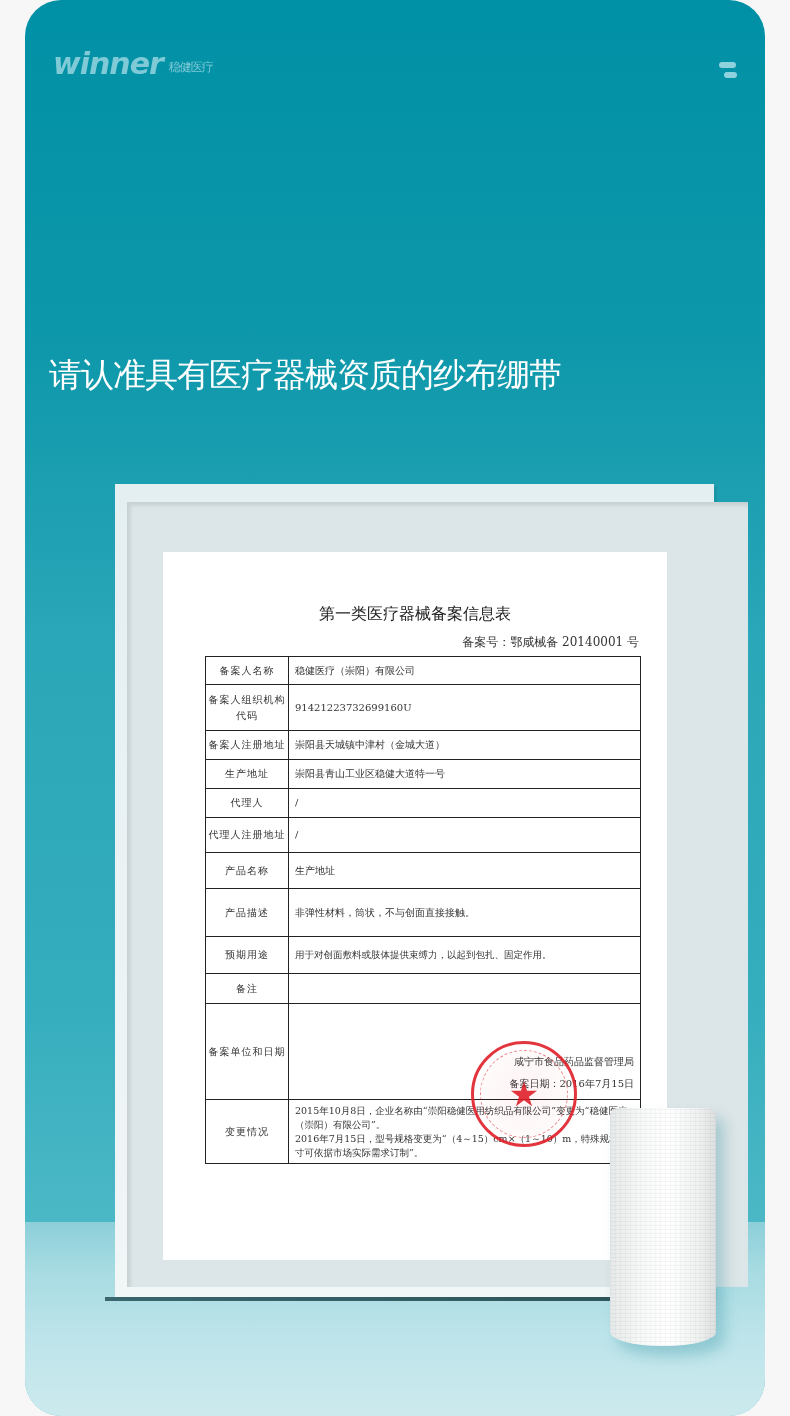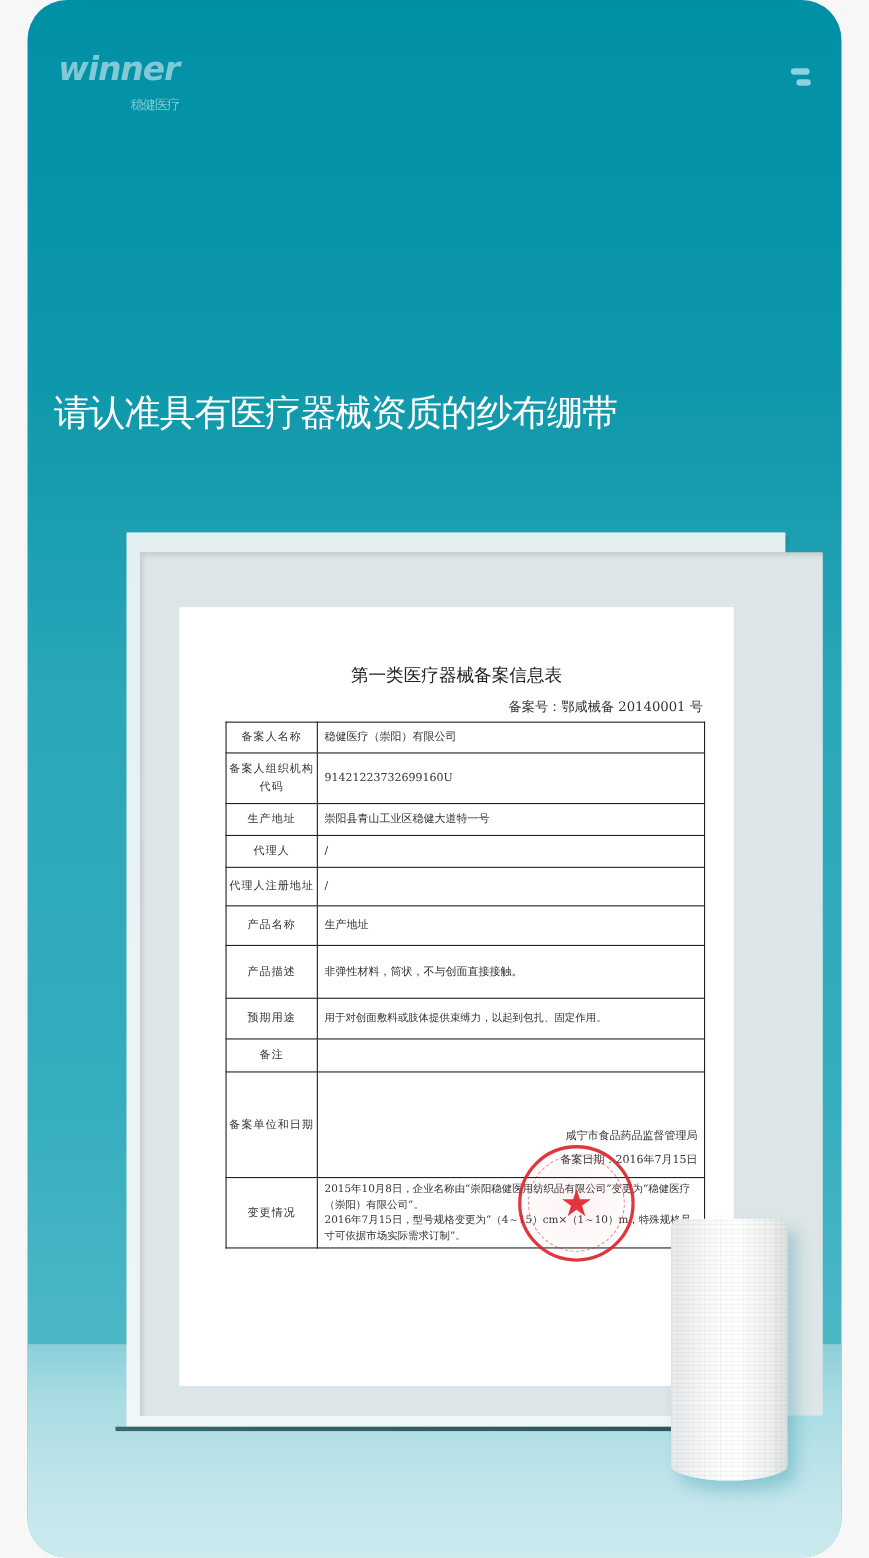"winner" .logo { flex-direction: column -> none }
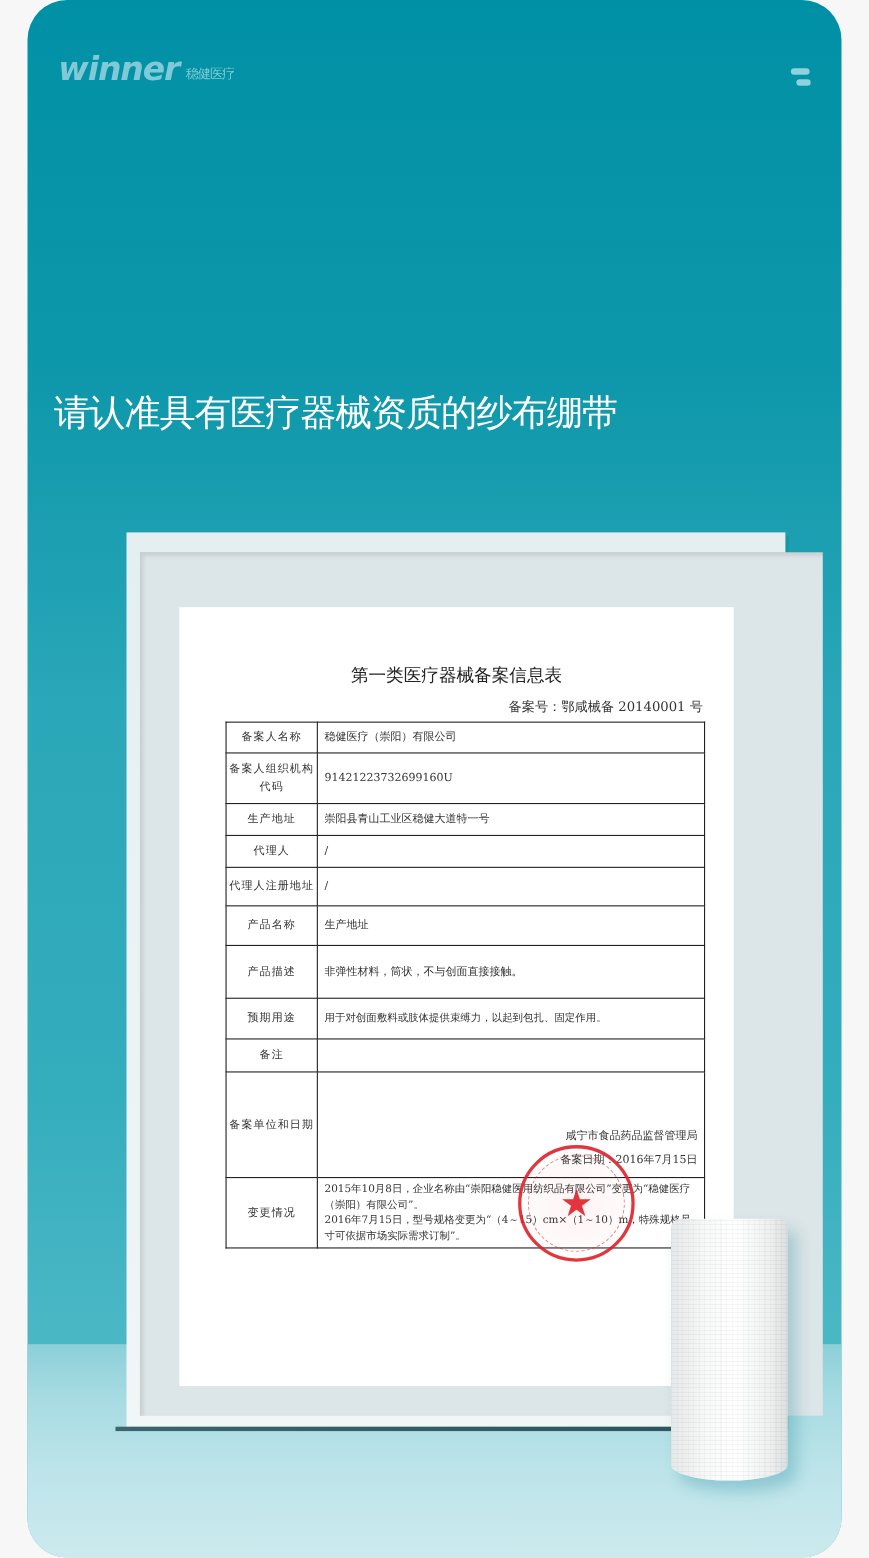"备案人注册地址" tr { html: none -> <tr> <td>备案人注册地址</td> <td>崇阳县天城镇中津村（金城大道）</td> </tr> }
